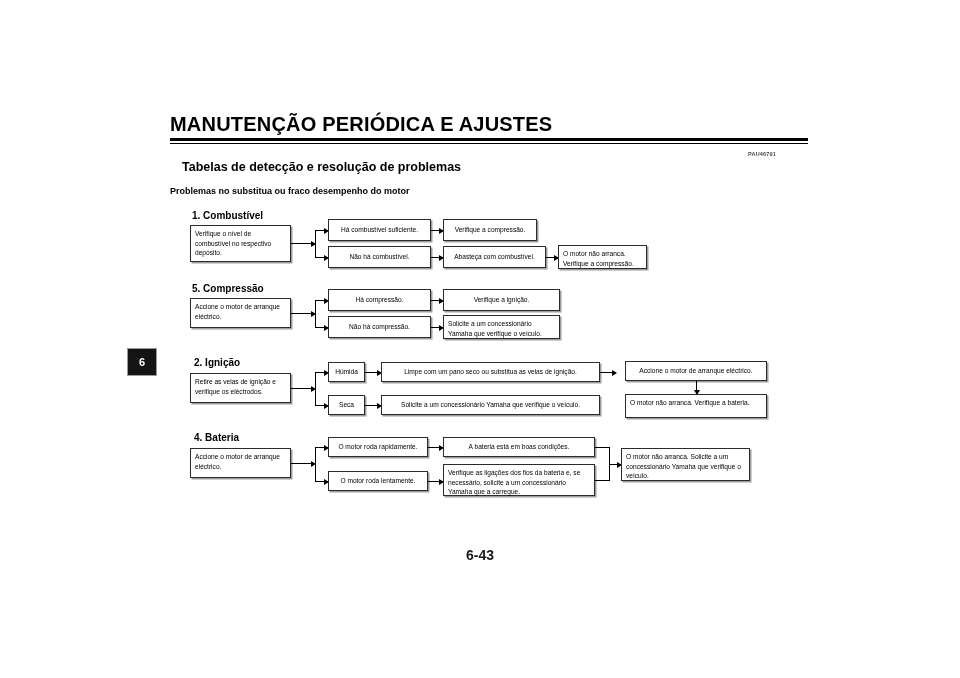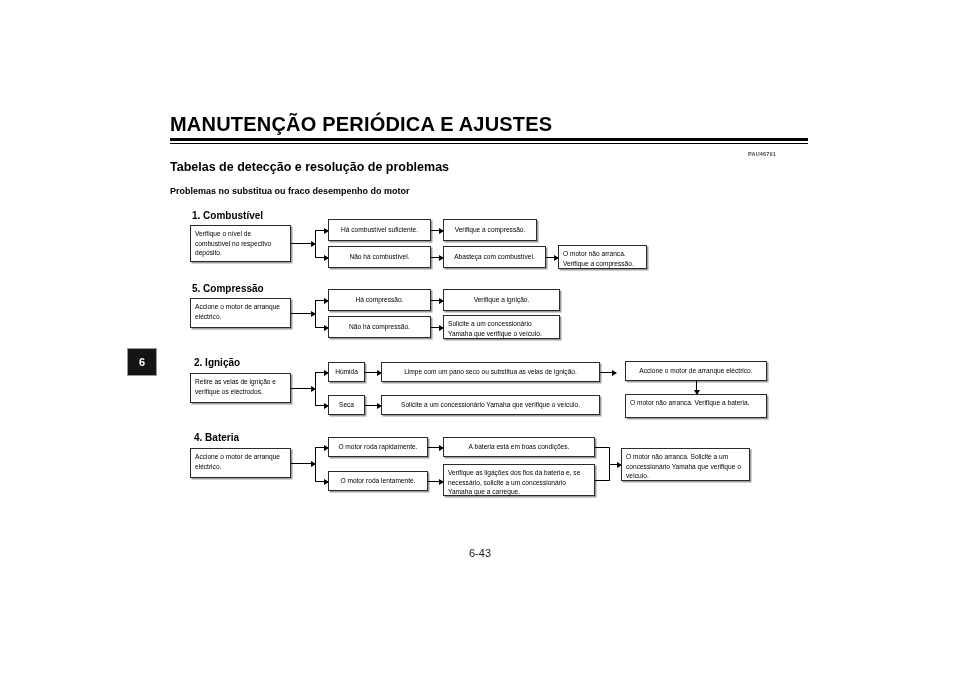"Tabelas de detecção e resolução" .sec-title { left: 170px -> 182px }
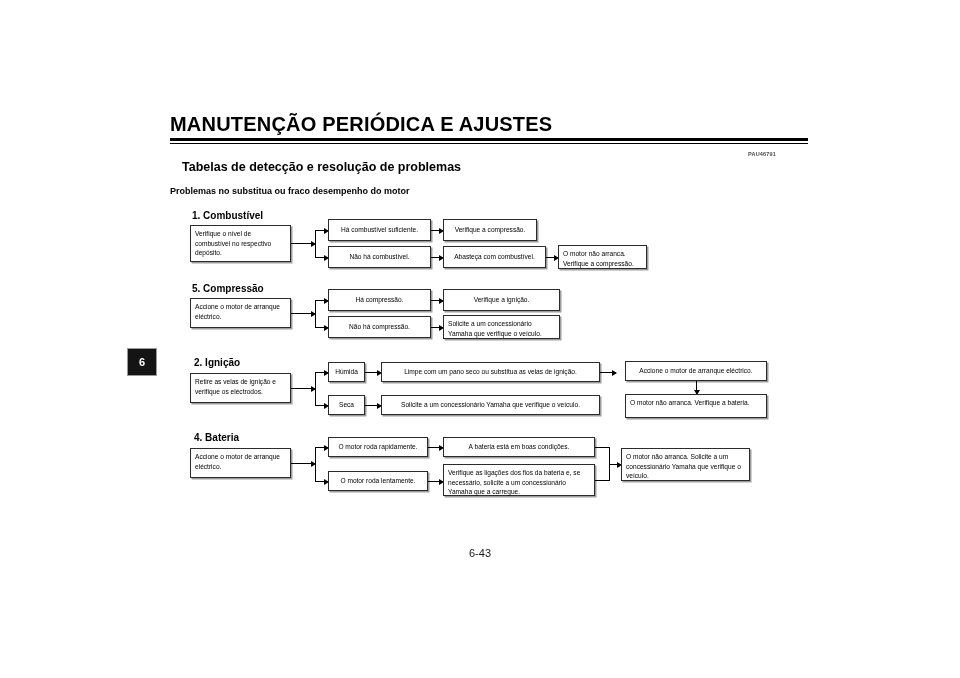"6-43" .page-num { font-size: 11px -> 14px; font-weight: normal -> bold }
